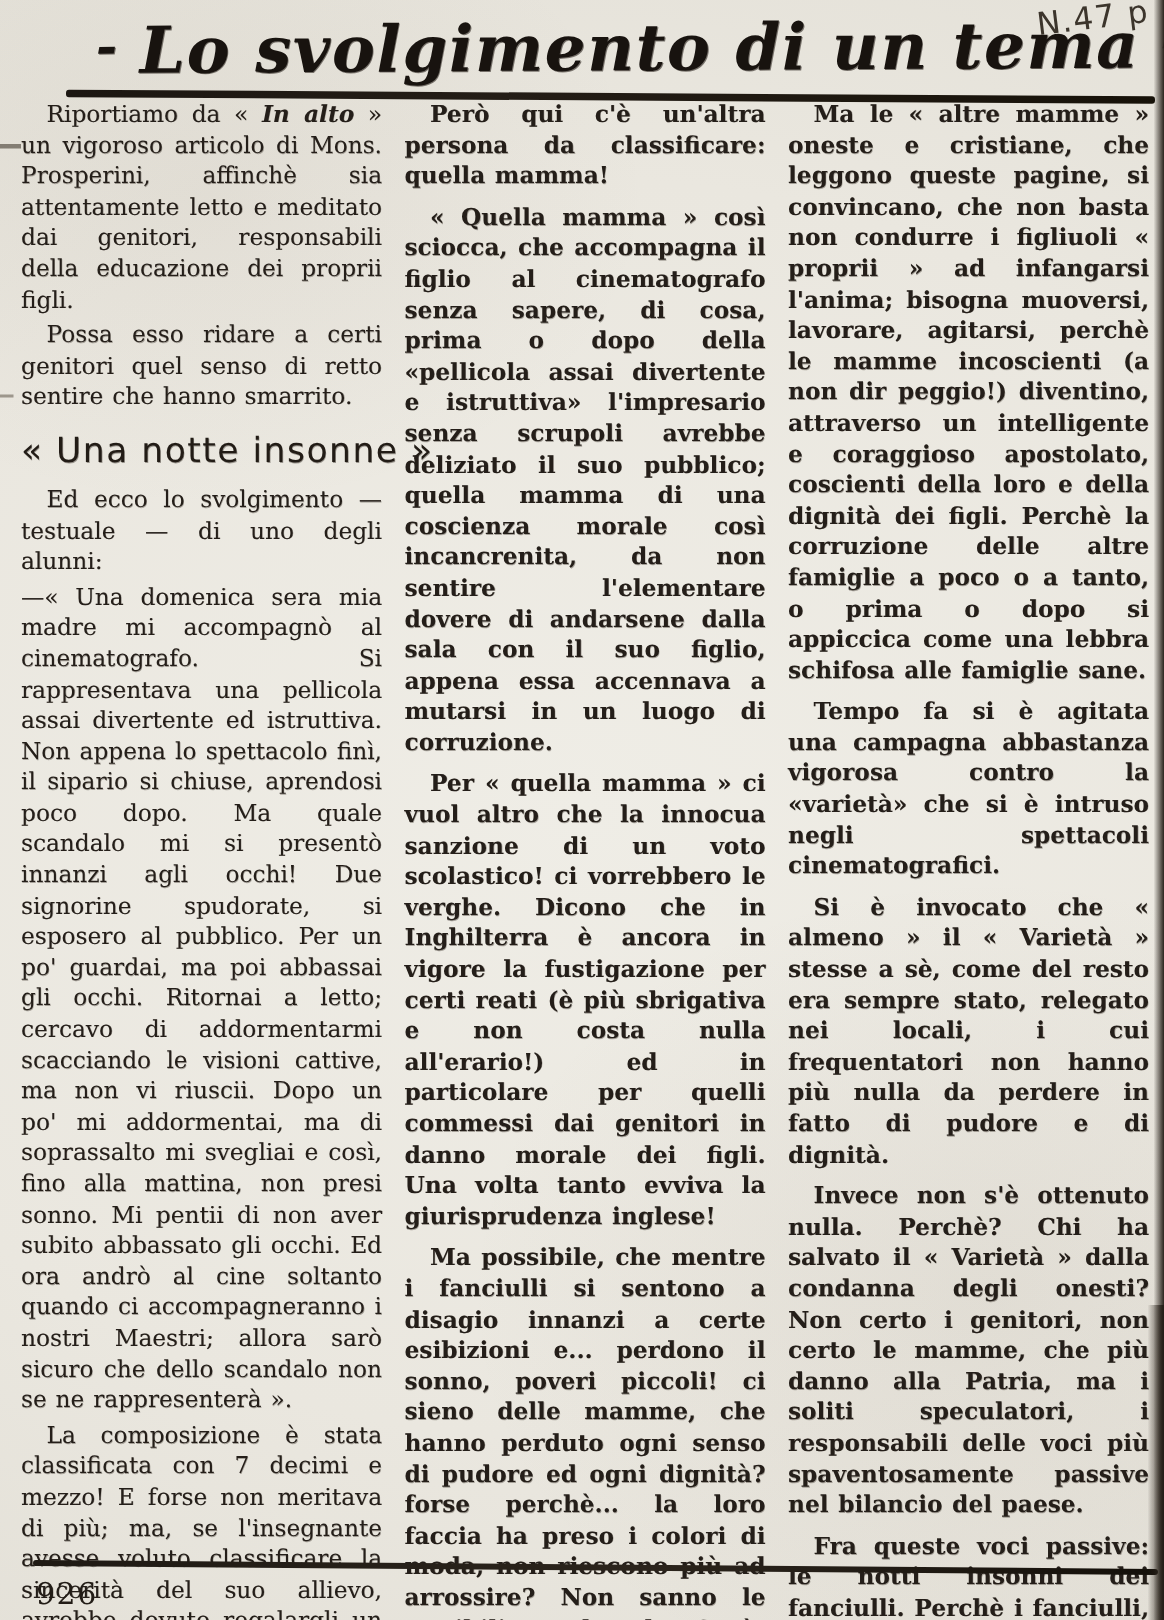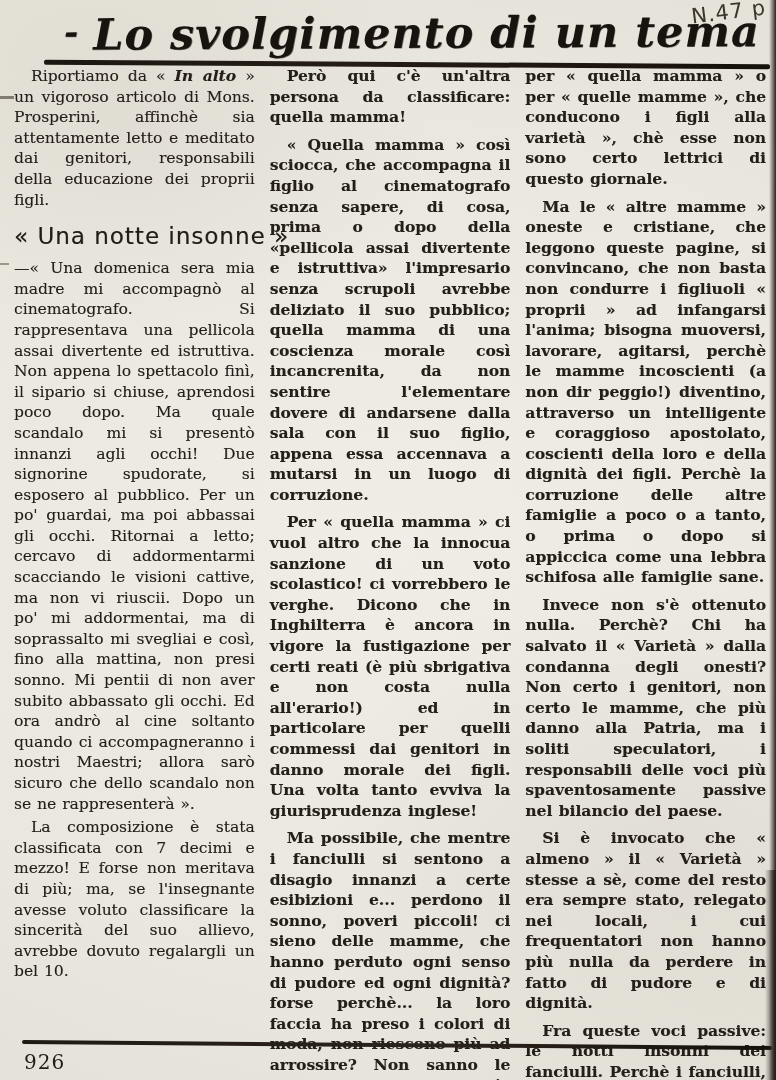"per « quella mamma » o" p.noindent { html: <p>per « quella mamma » o per « quelle mamme », che conducono i figli alla varietà », chè esse non sono certo lettrici di questo giornale.</p> -> none }
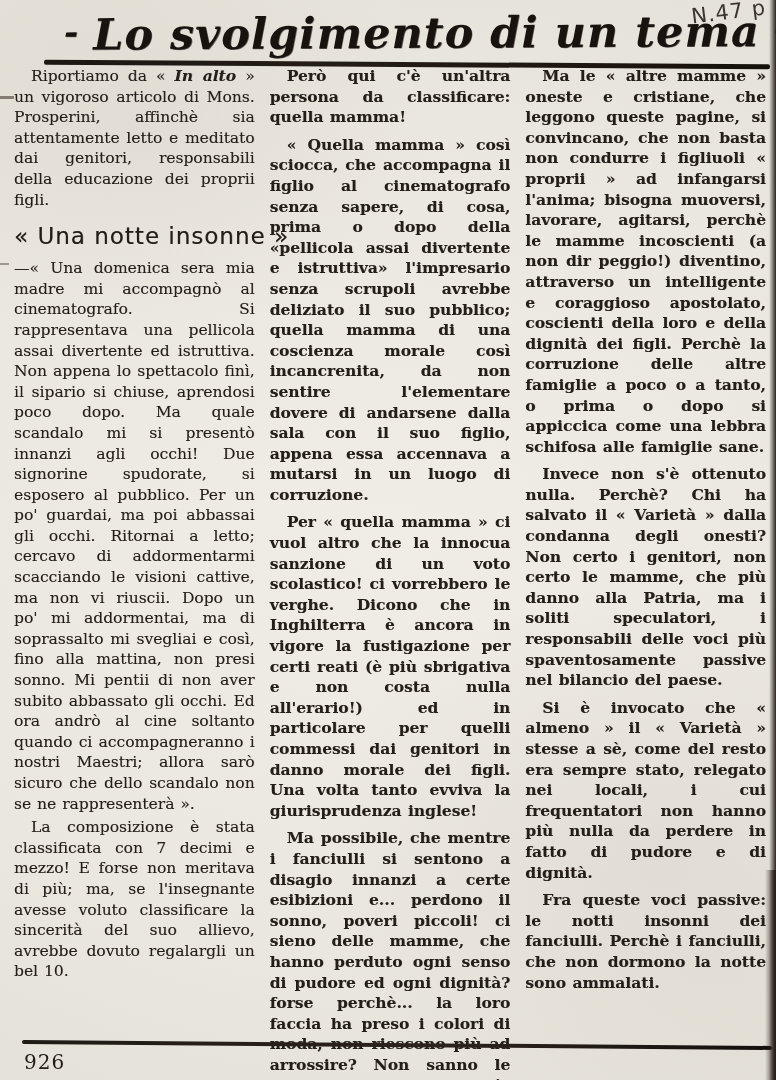"Possa esso ridare a certi" p { html: none -> <p>Possa esso ridare a certi genitori quel senso di retto sentire che hanno smarrito.</p> }
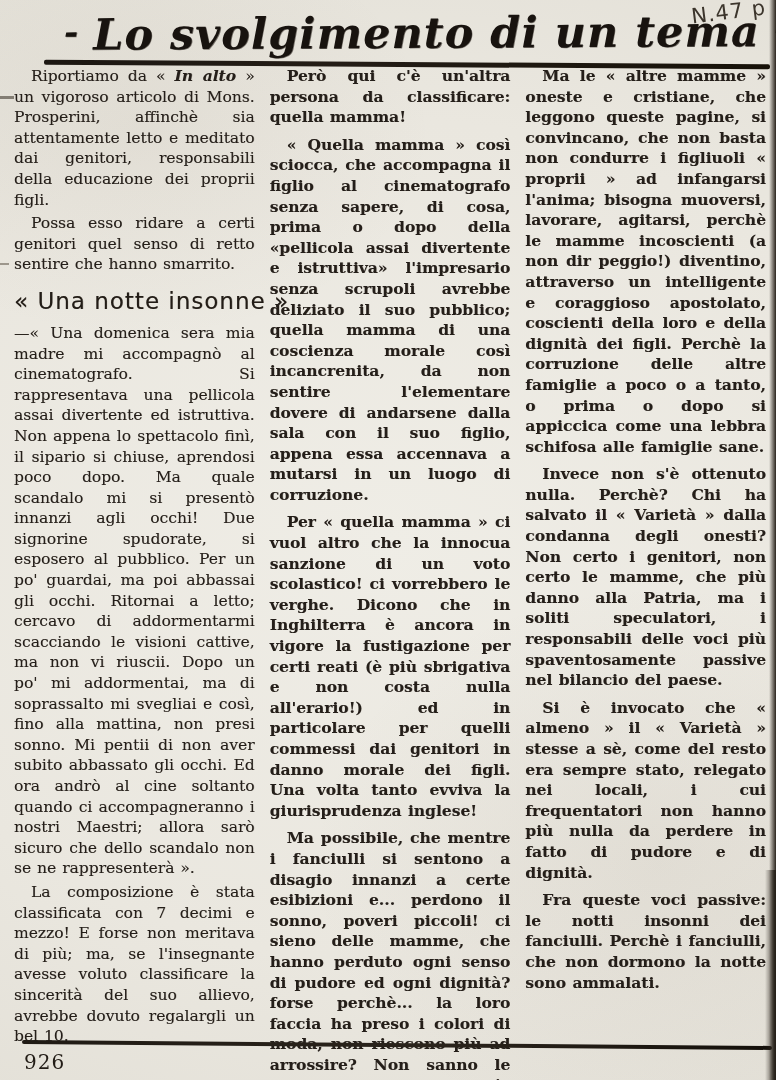"Ed ecco lo svolgimento —" p { html: none -> <p>Ed ecco lo svolgimento — testuale — di uno degli alunni:</p> }
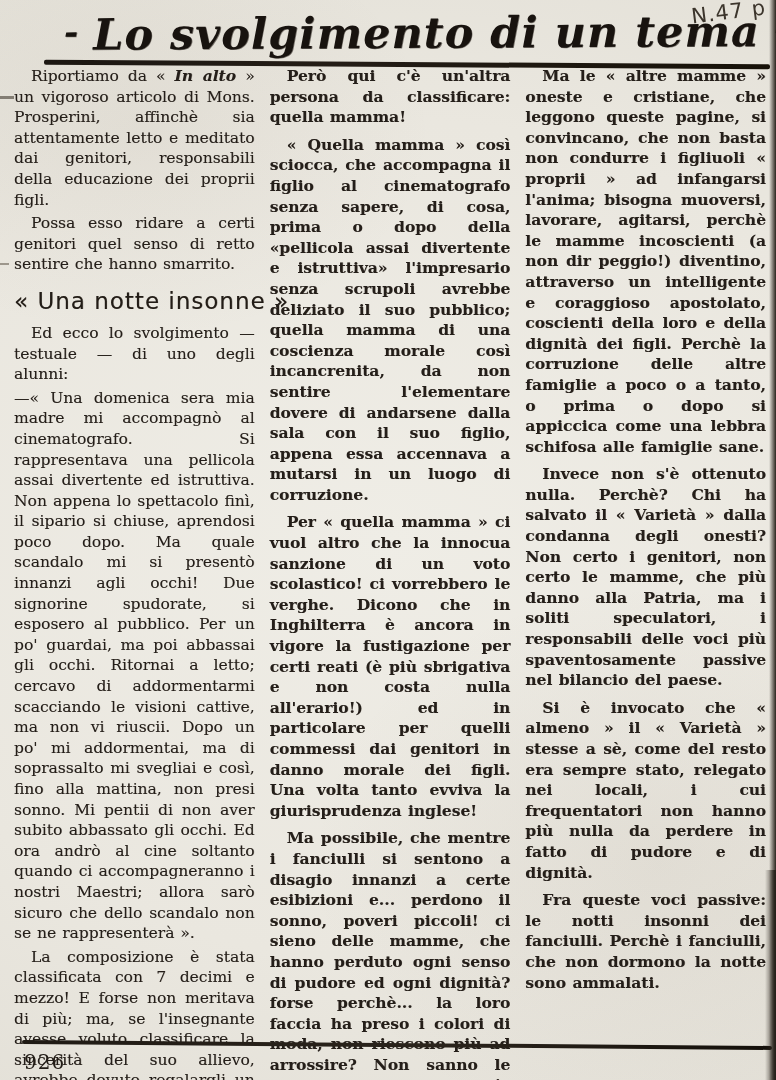"Tempo fa si è agitata" p { html: none -> <p>Tempo fa si è agitata una campagna abbastanza vigorosa contro la «varietà» che si è intruso negli spettacoli cinematografici.</p> }
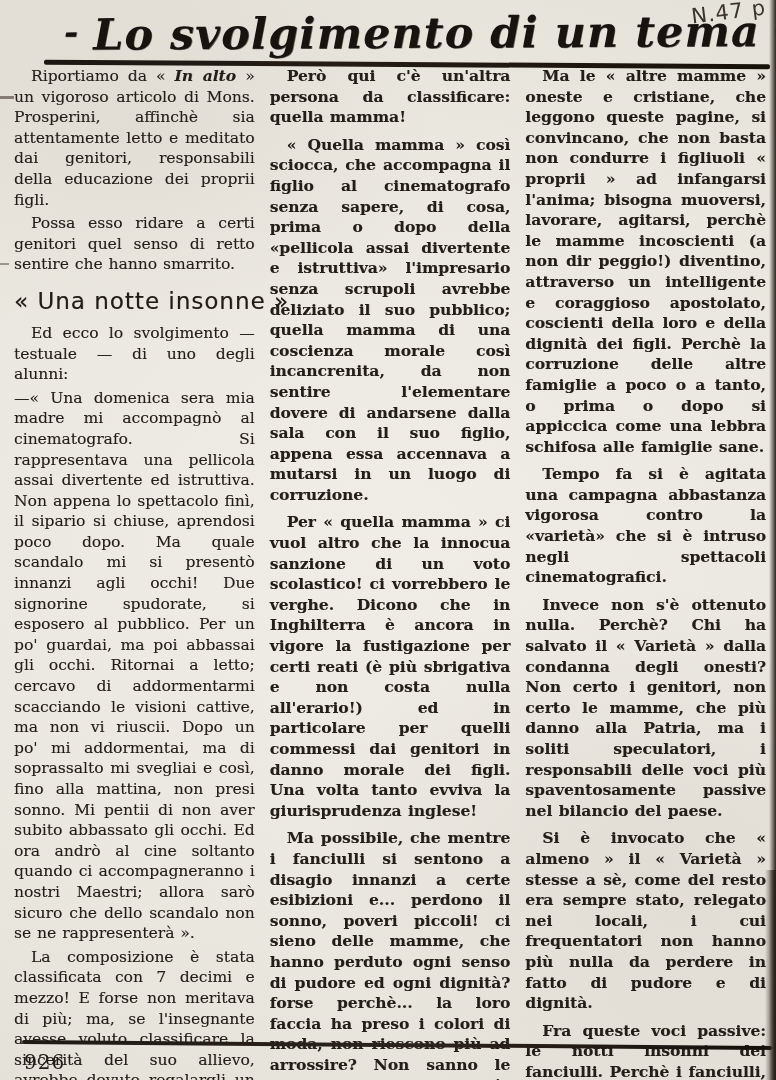"Invece non s'è ottenuto nulla." p { order: before "Si è invocato che «" -> after "Si è invocato che «" }
